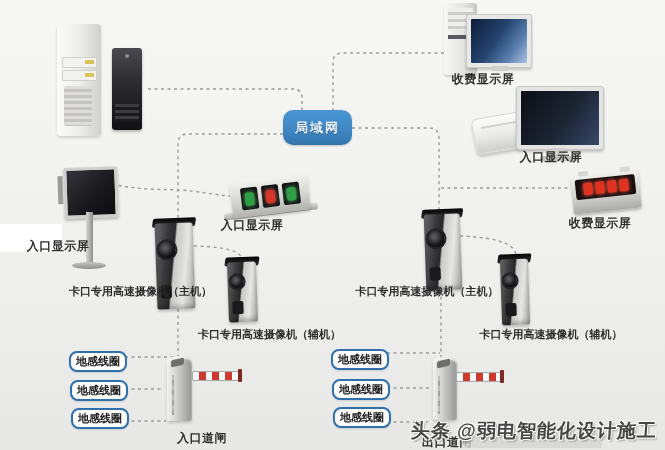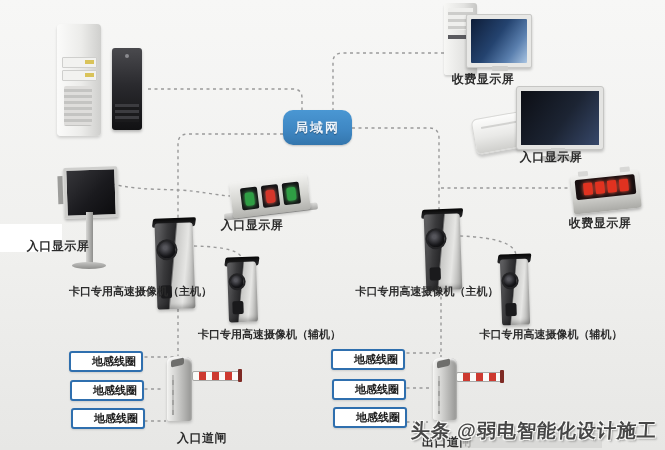"地感线圈" .coil { border-radius: 3px -> 8px; padding-left: 16px -> none }
